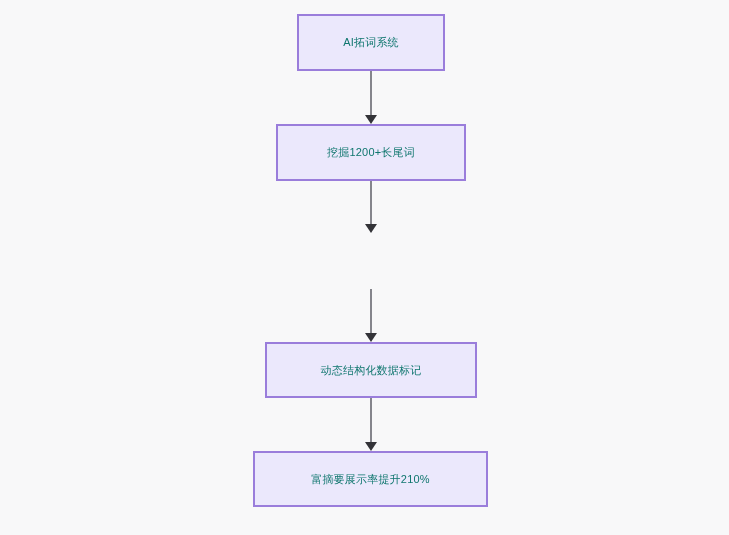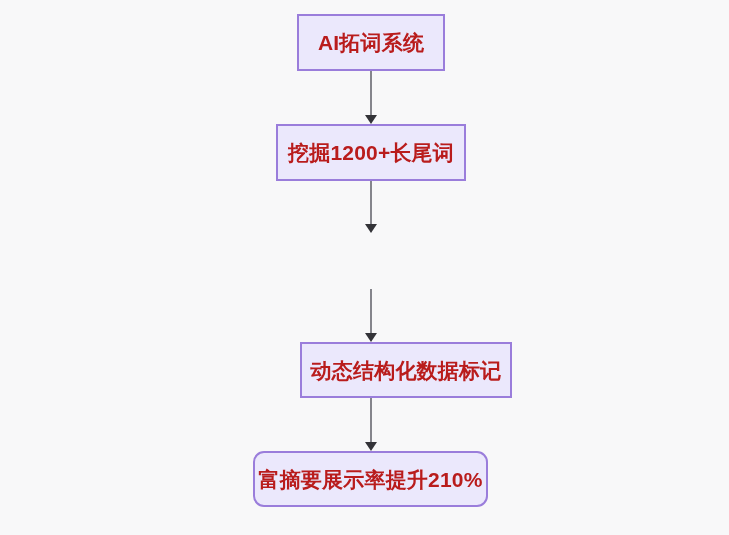"AI拓词系统" .node { color: #b91c1c -> #0f766e; font-size: 21px -> 11px; font-weight: bold -> none }
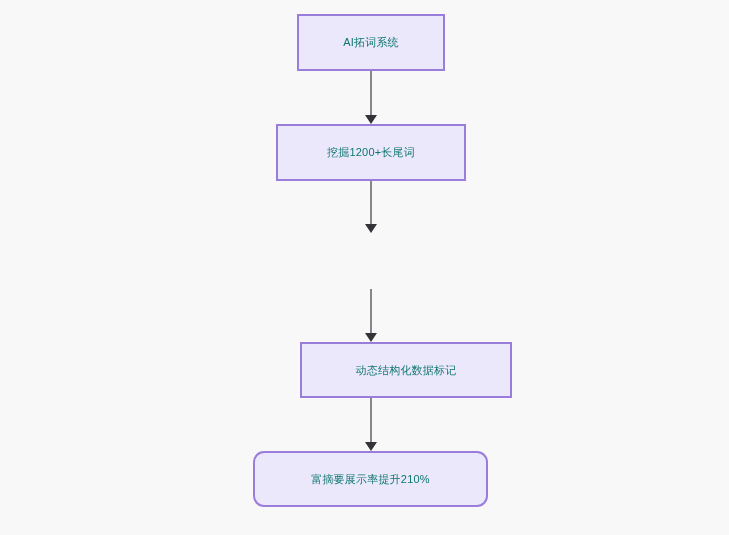"动态结构化数据标记" div.node { margin-left: 35px -> none }
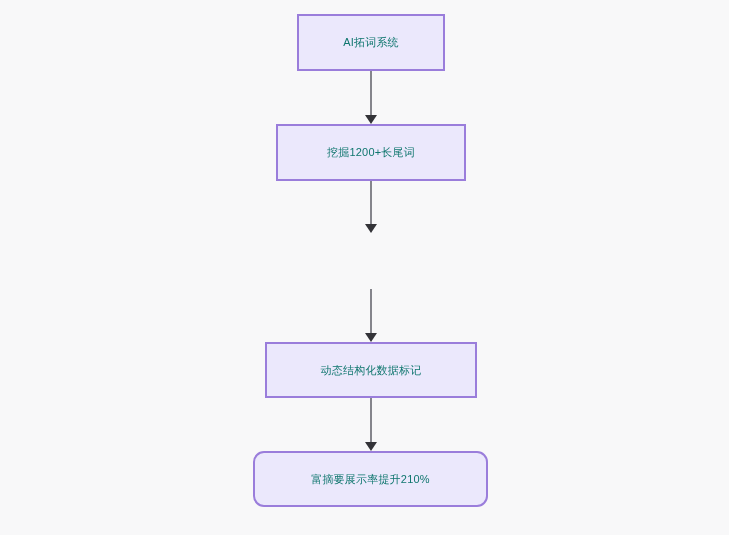"富摘要展示率提升210%" div.node { border-radius: 11px -> none }
